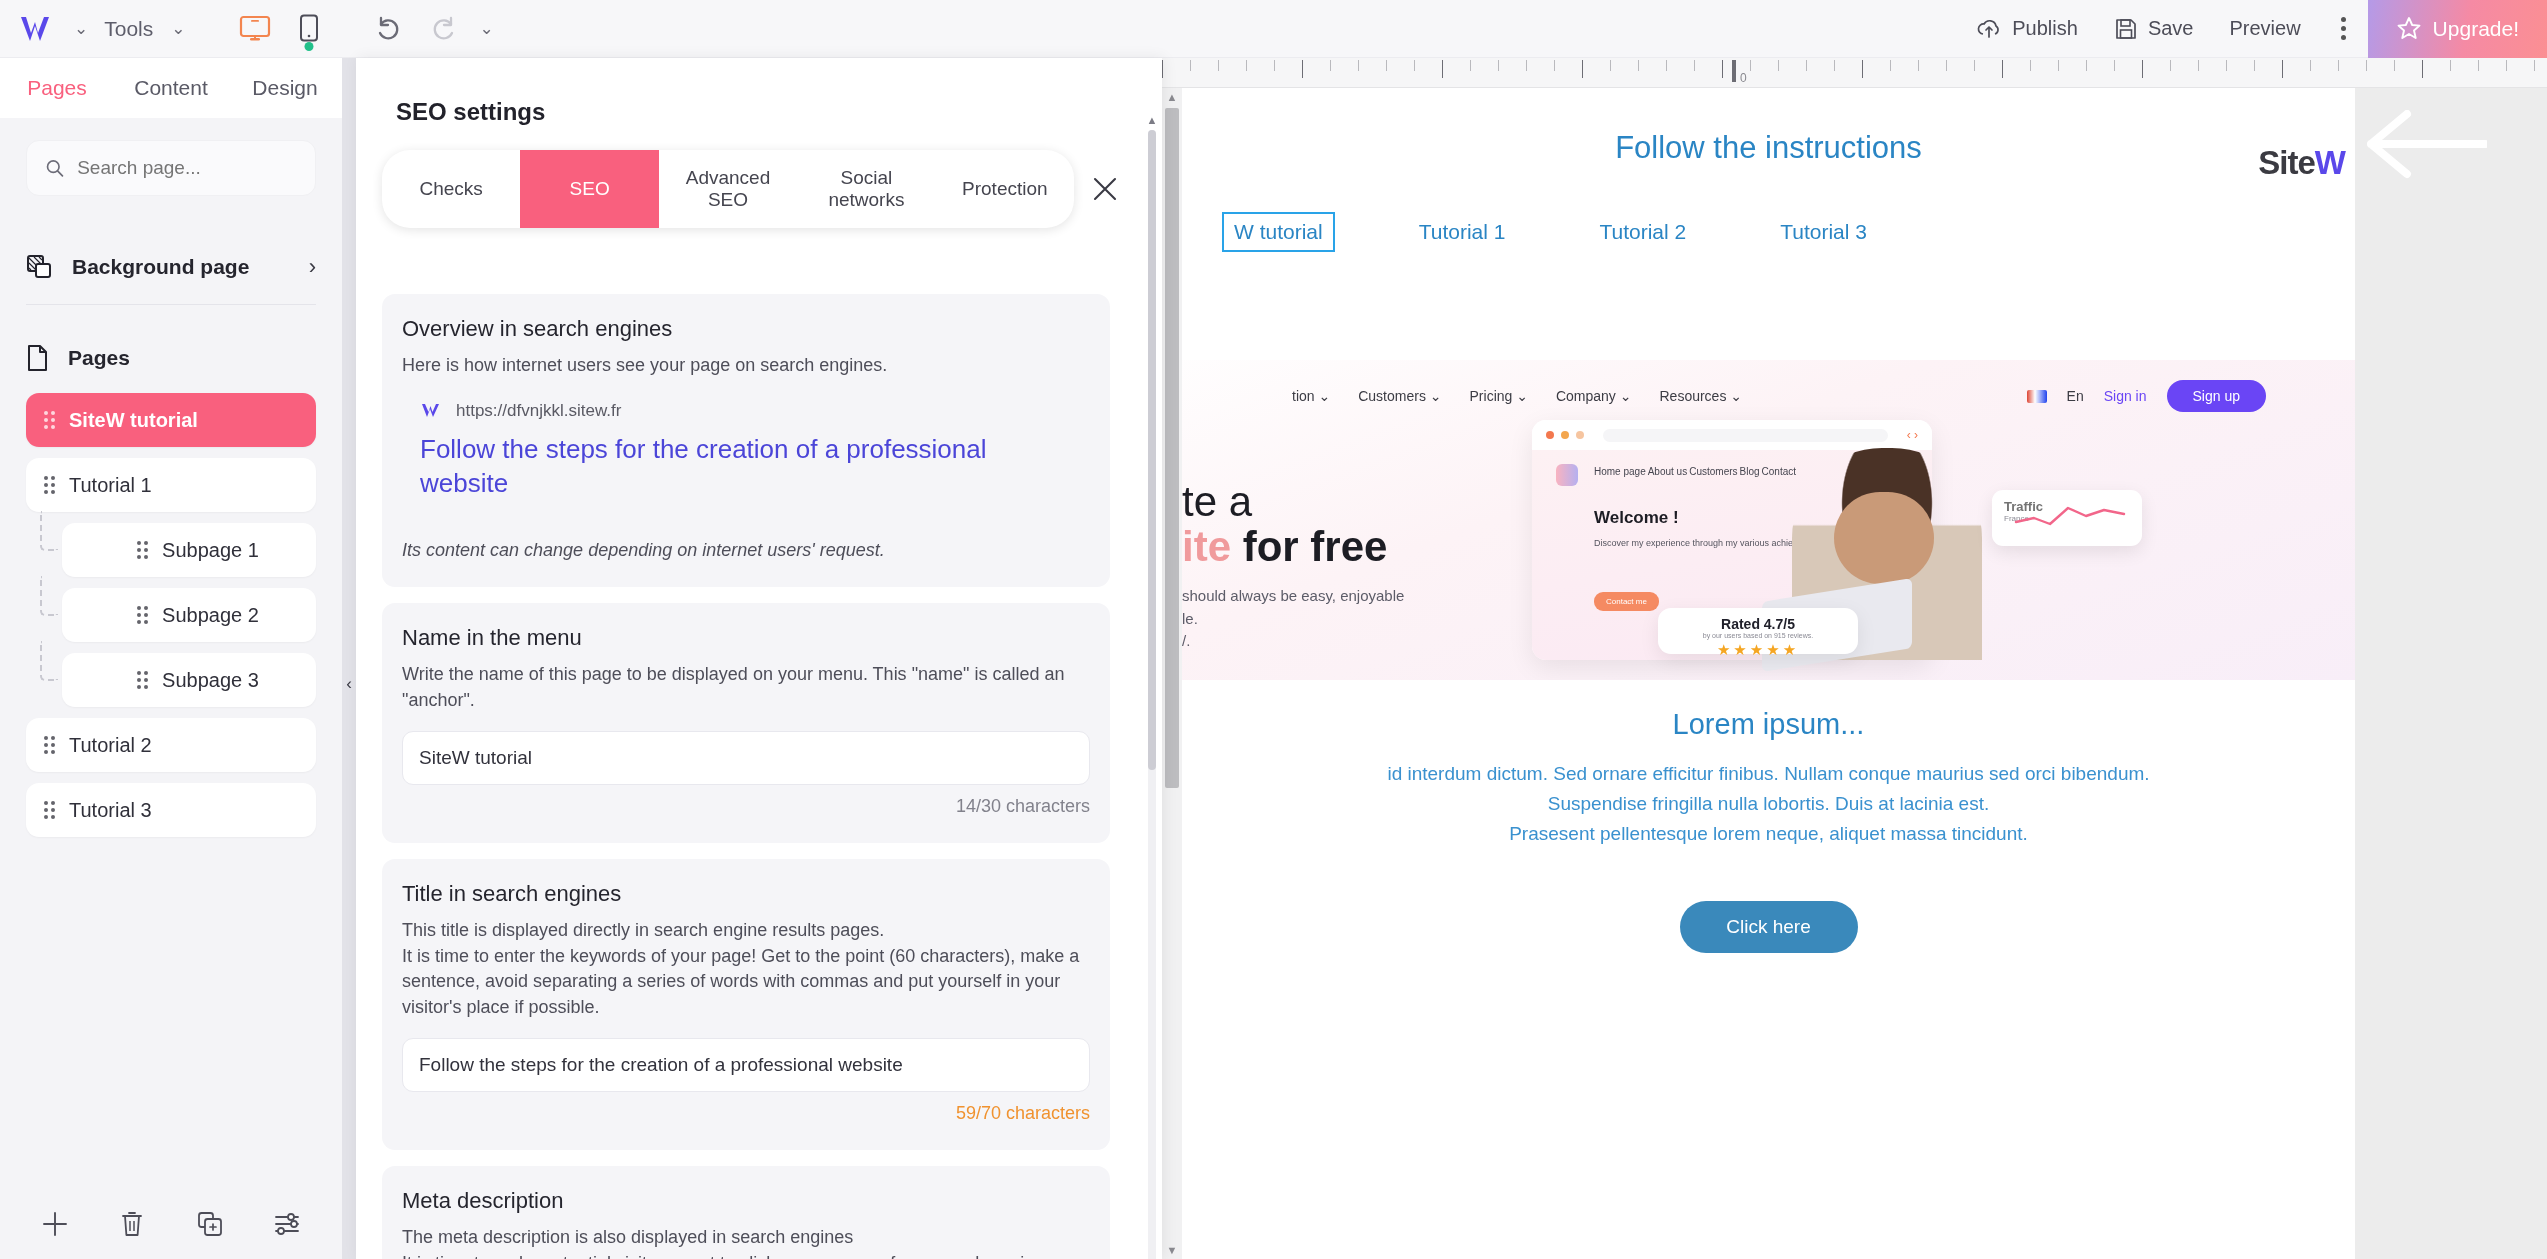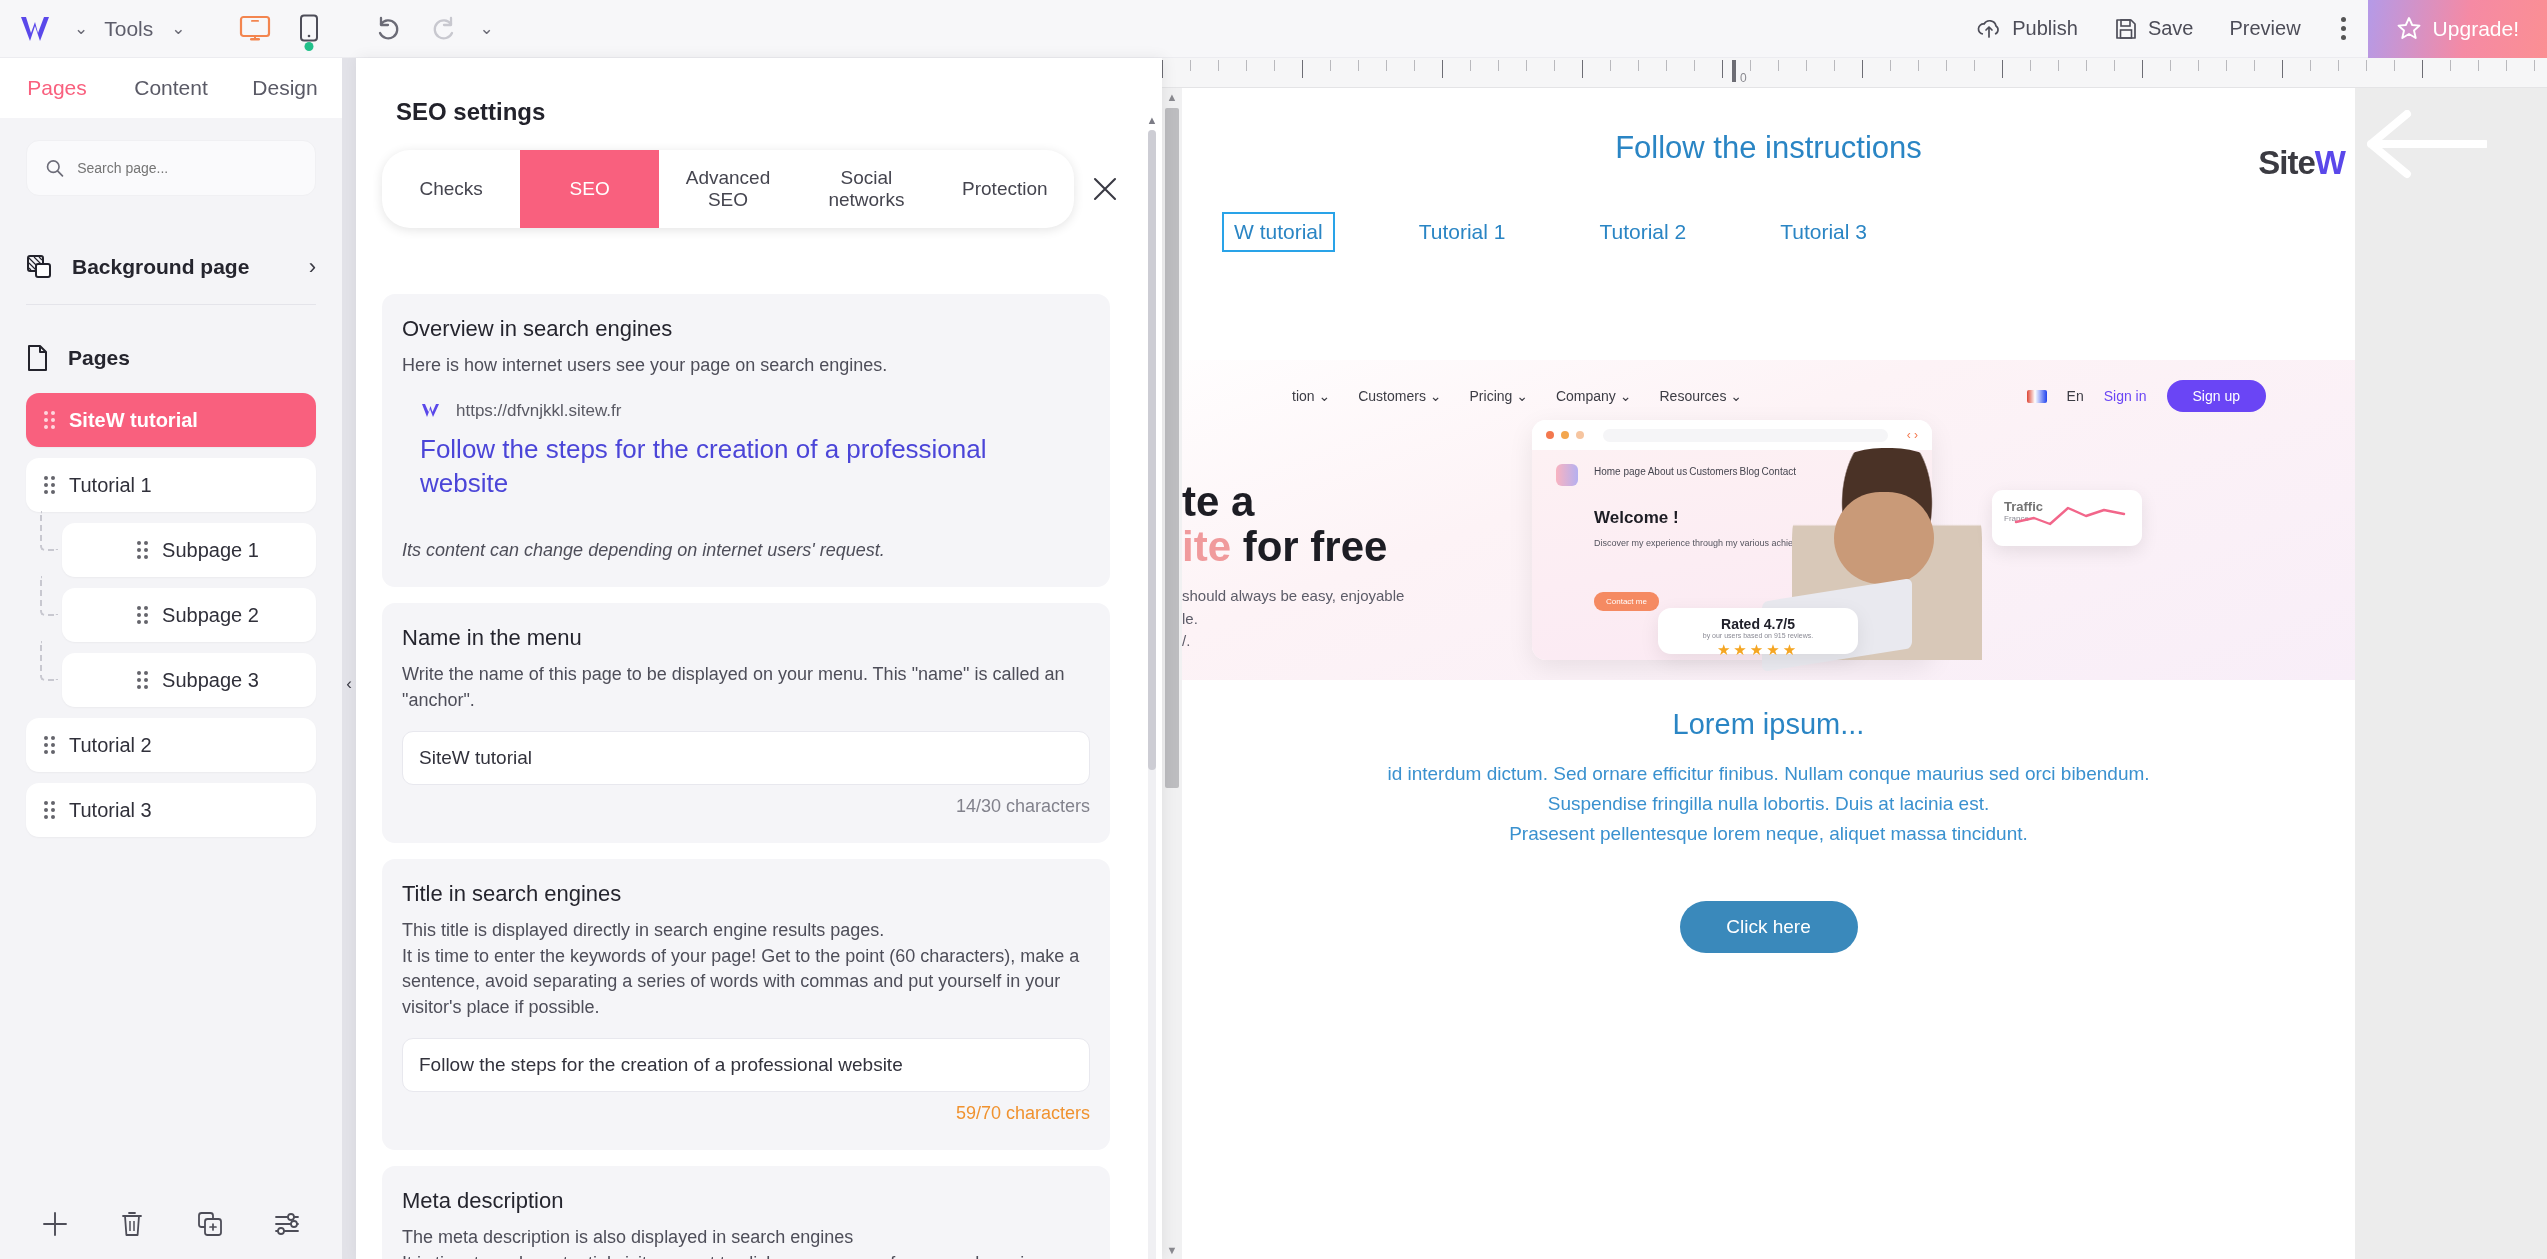"Search page..." .search-box input { font-size: 14px -> 19px }
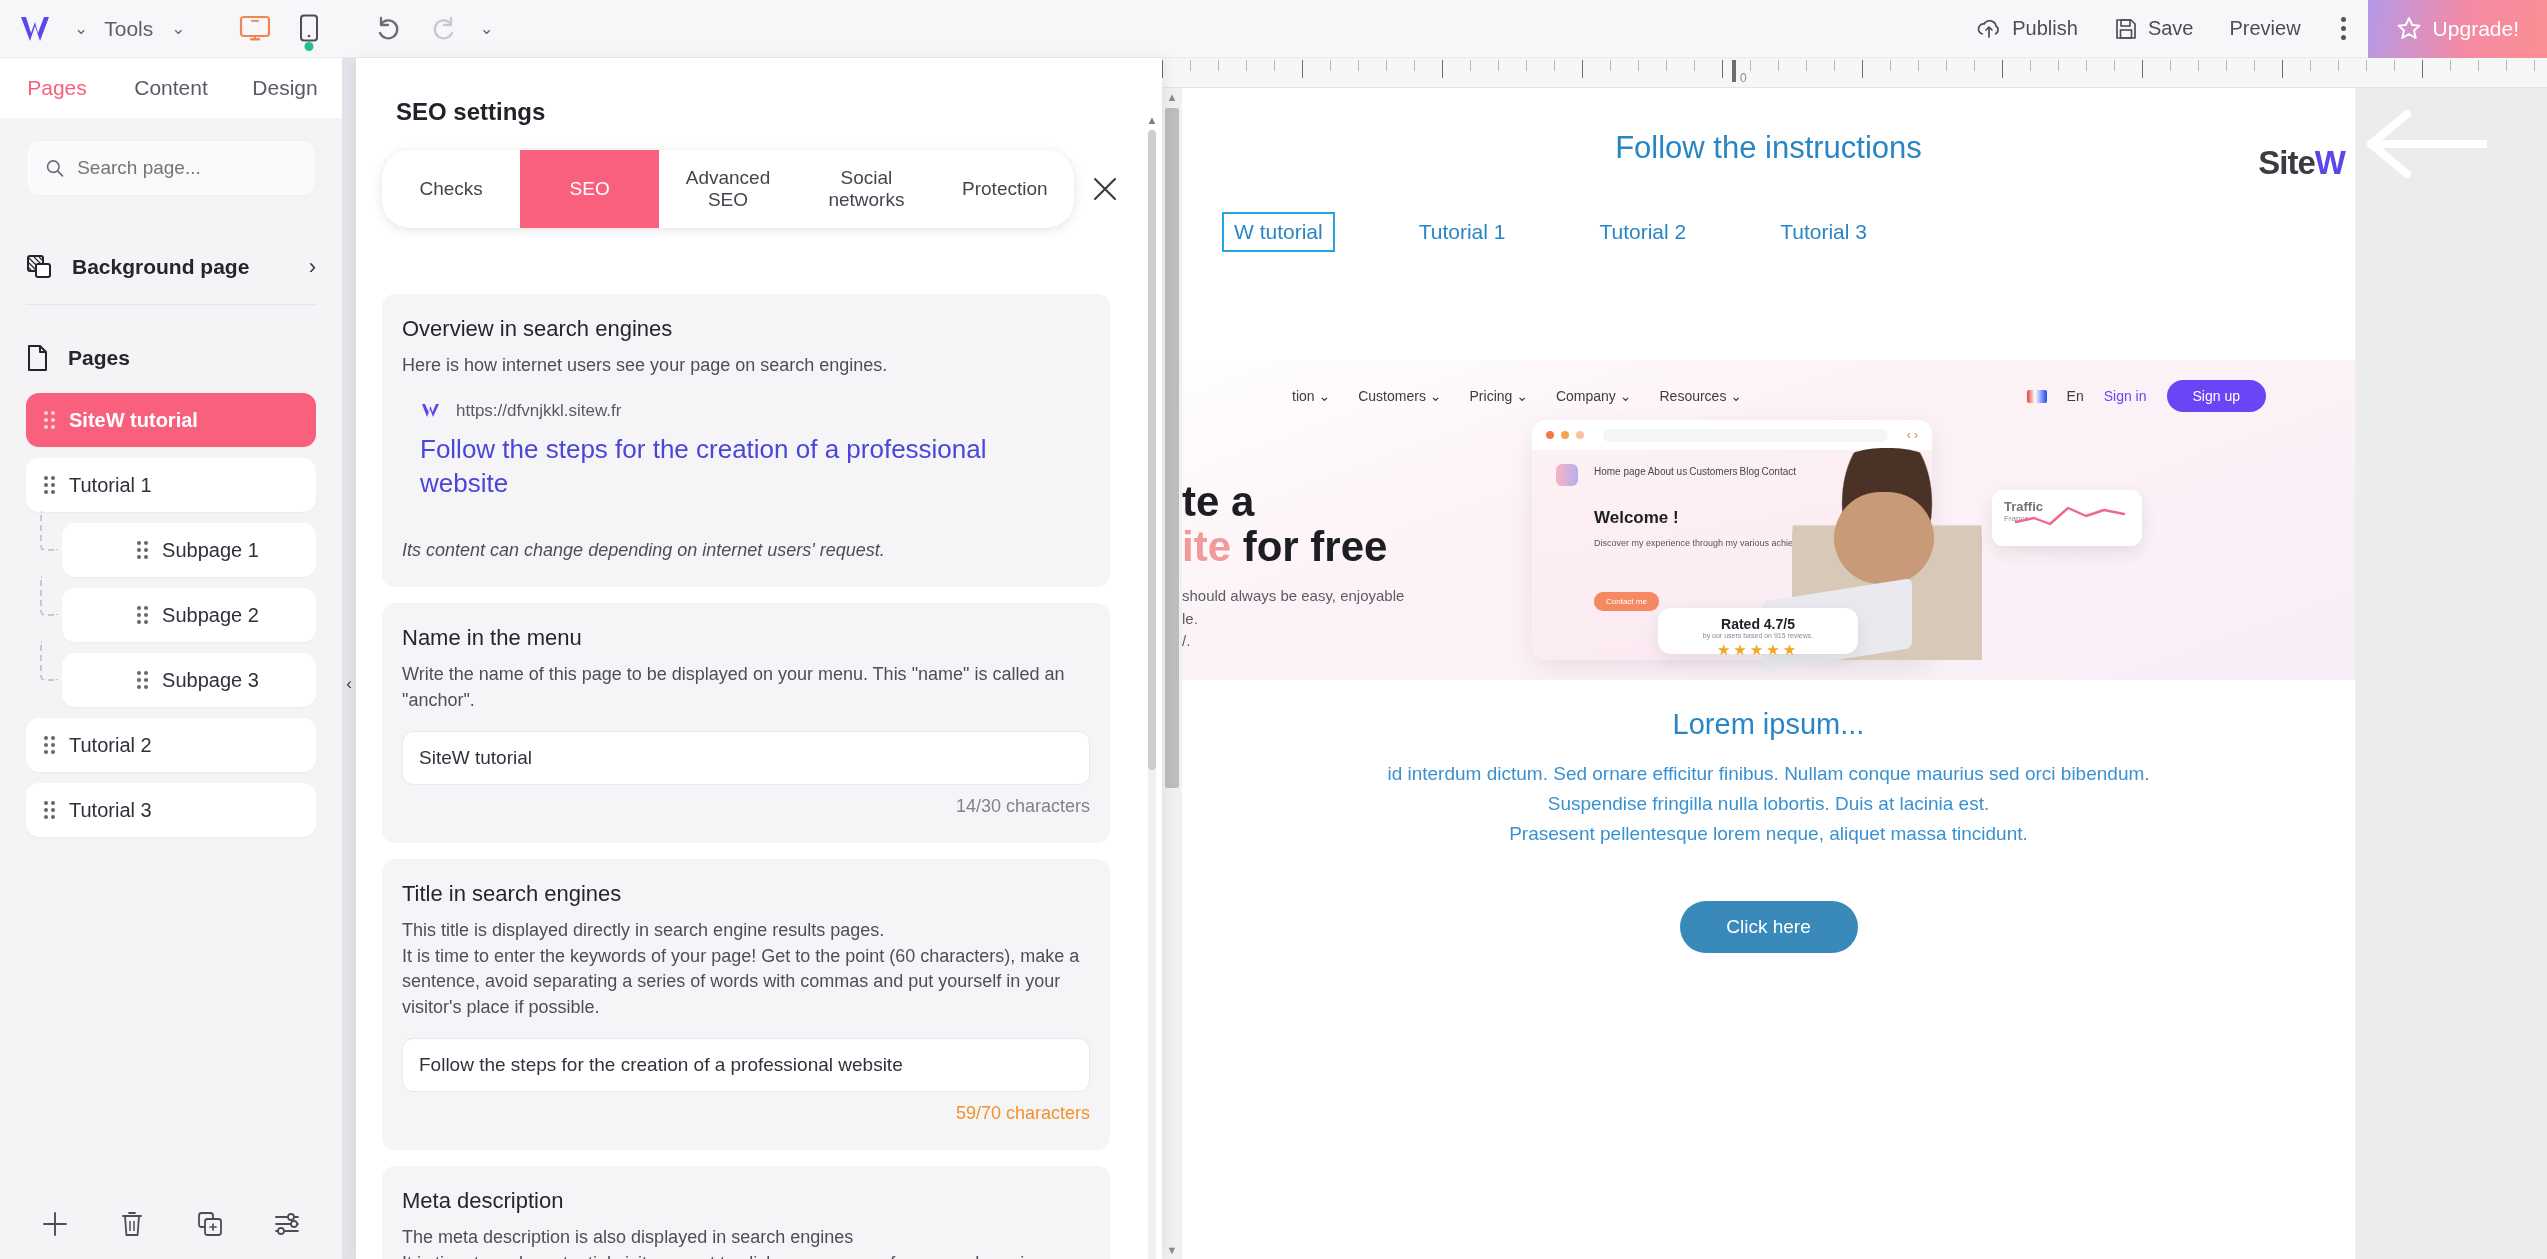"te a" .shot-hero .l1 { font-weight: bold -> normal }
